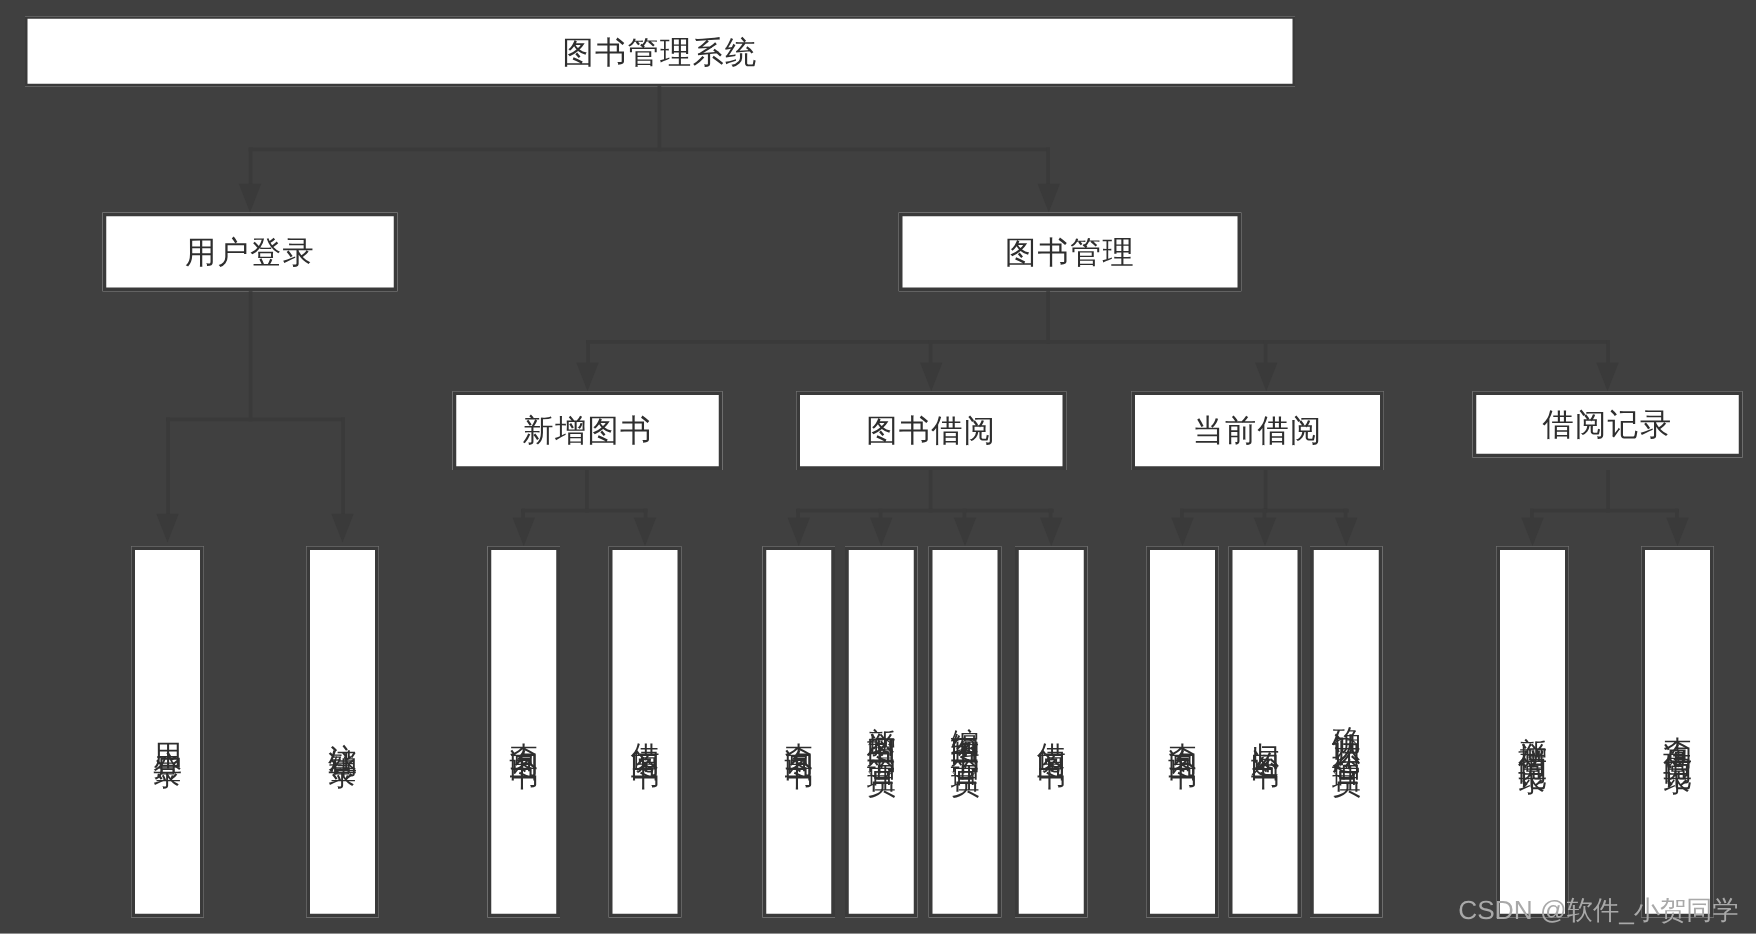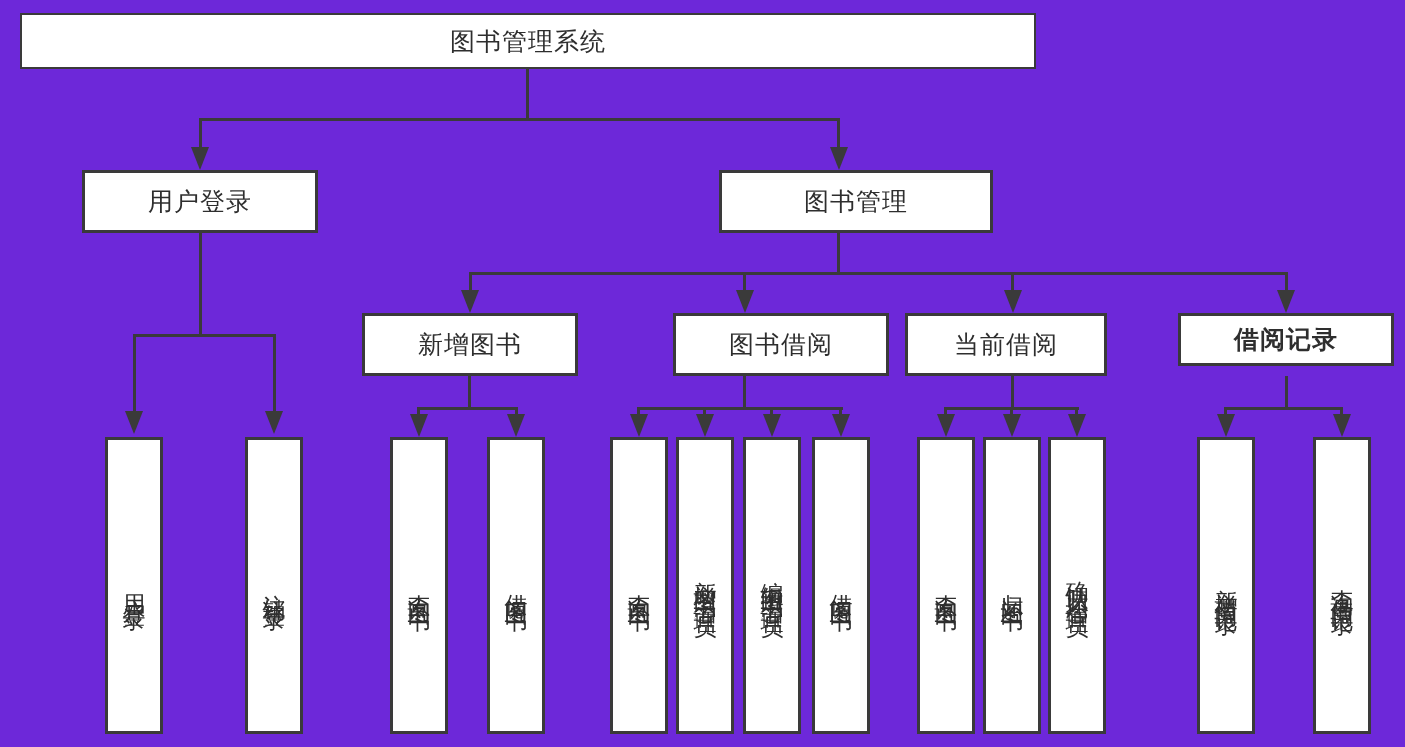"图书管理系统" #canvas { background: #6d28d9 -> #404040 }
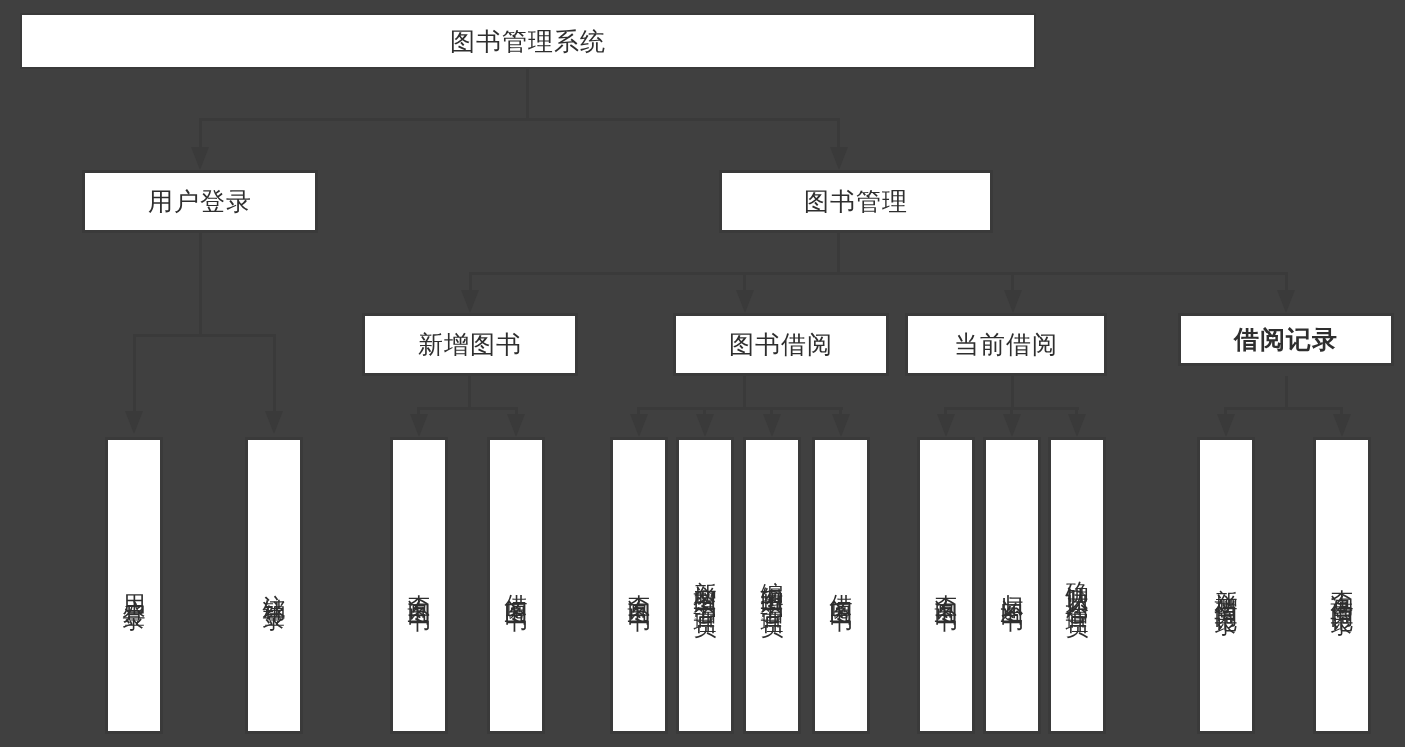"图书借阅" div.box { margin-left: 36px -> none }
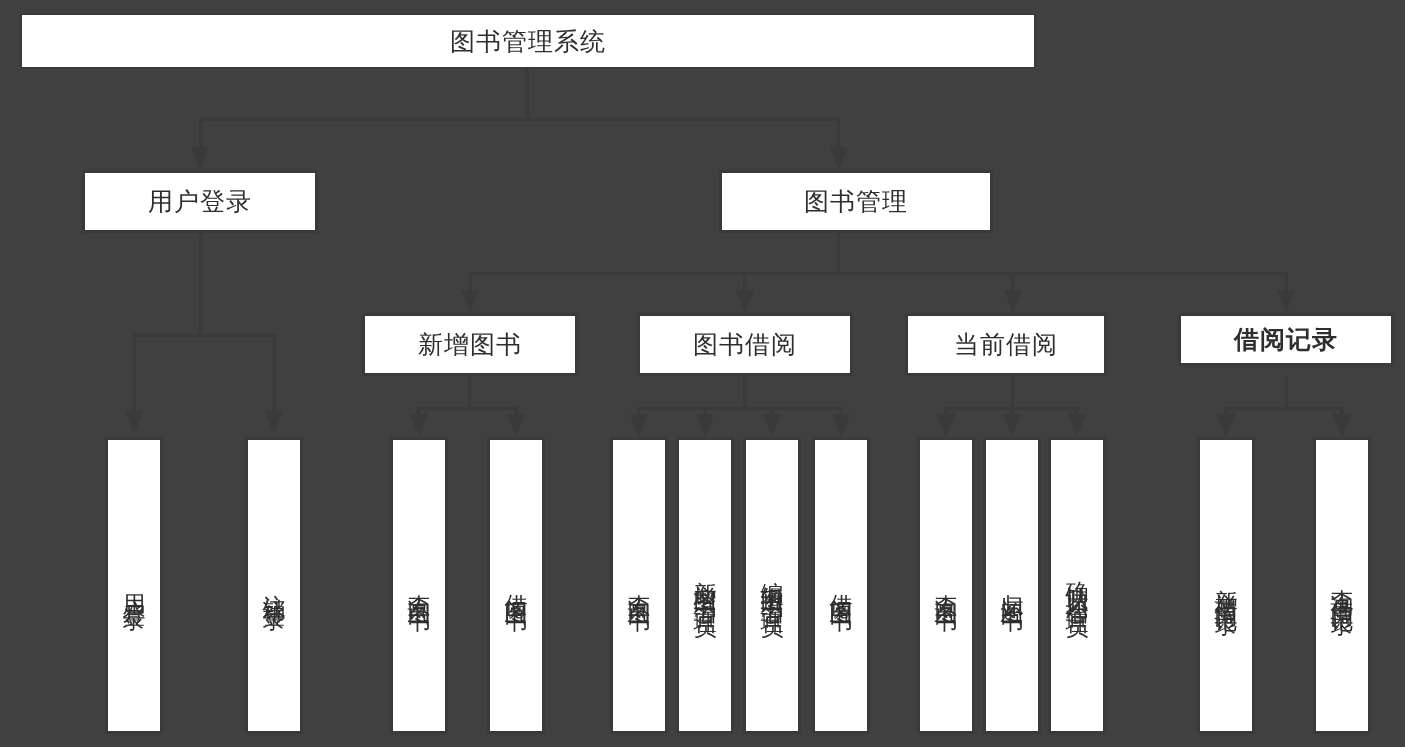"借阅记录" div.box { font-weight: bold -> none }
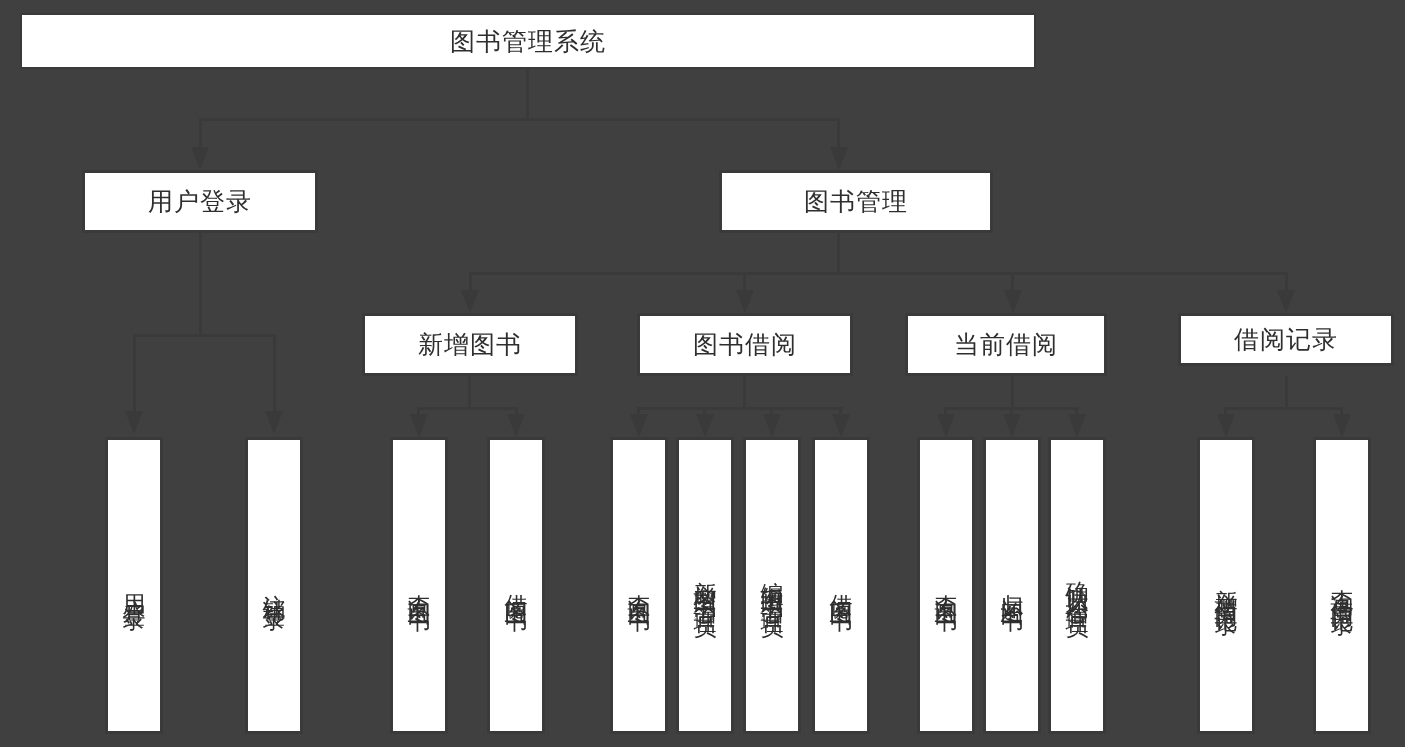"CSDN @软件_小贺同学" div.watermark { html: none -> <div>CSDN @软件_小贺同学</div> }
